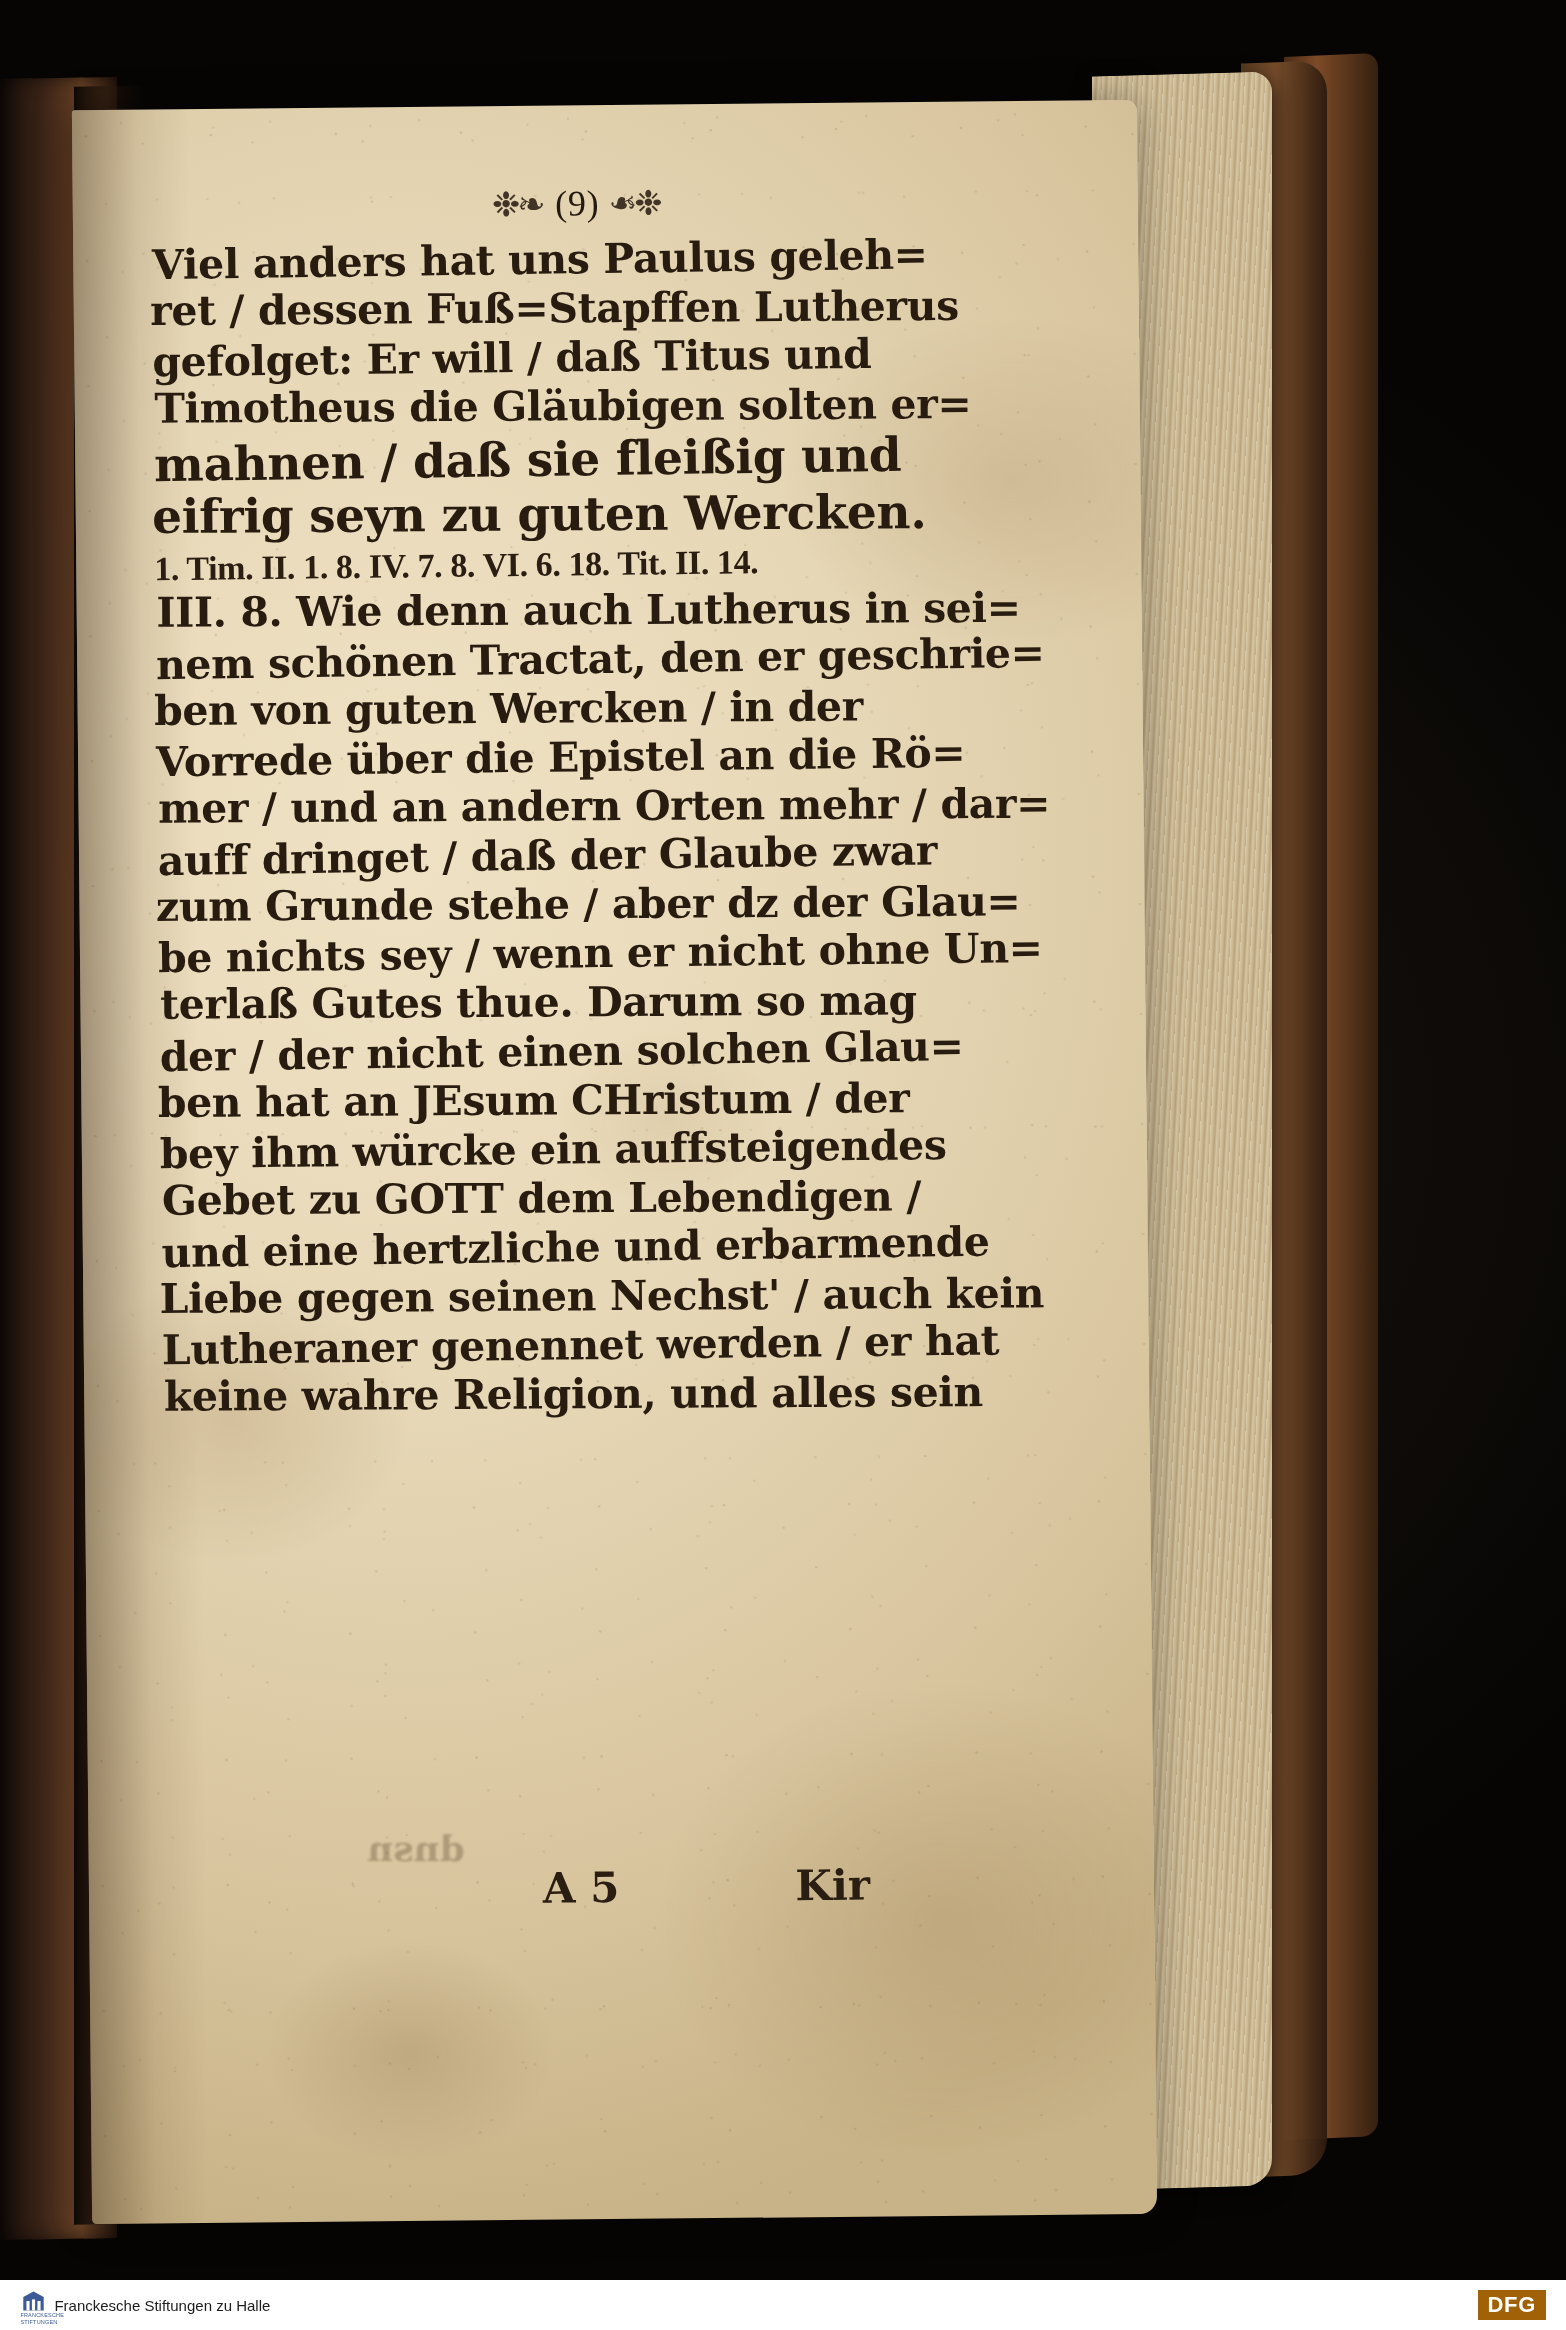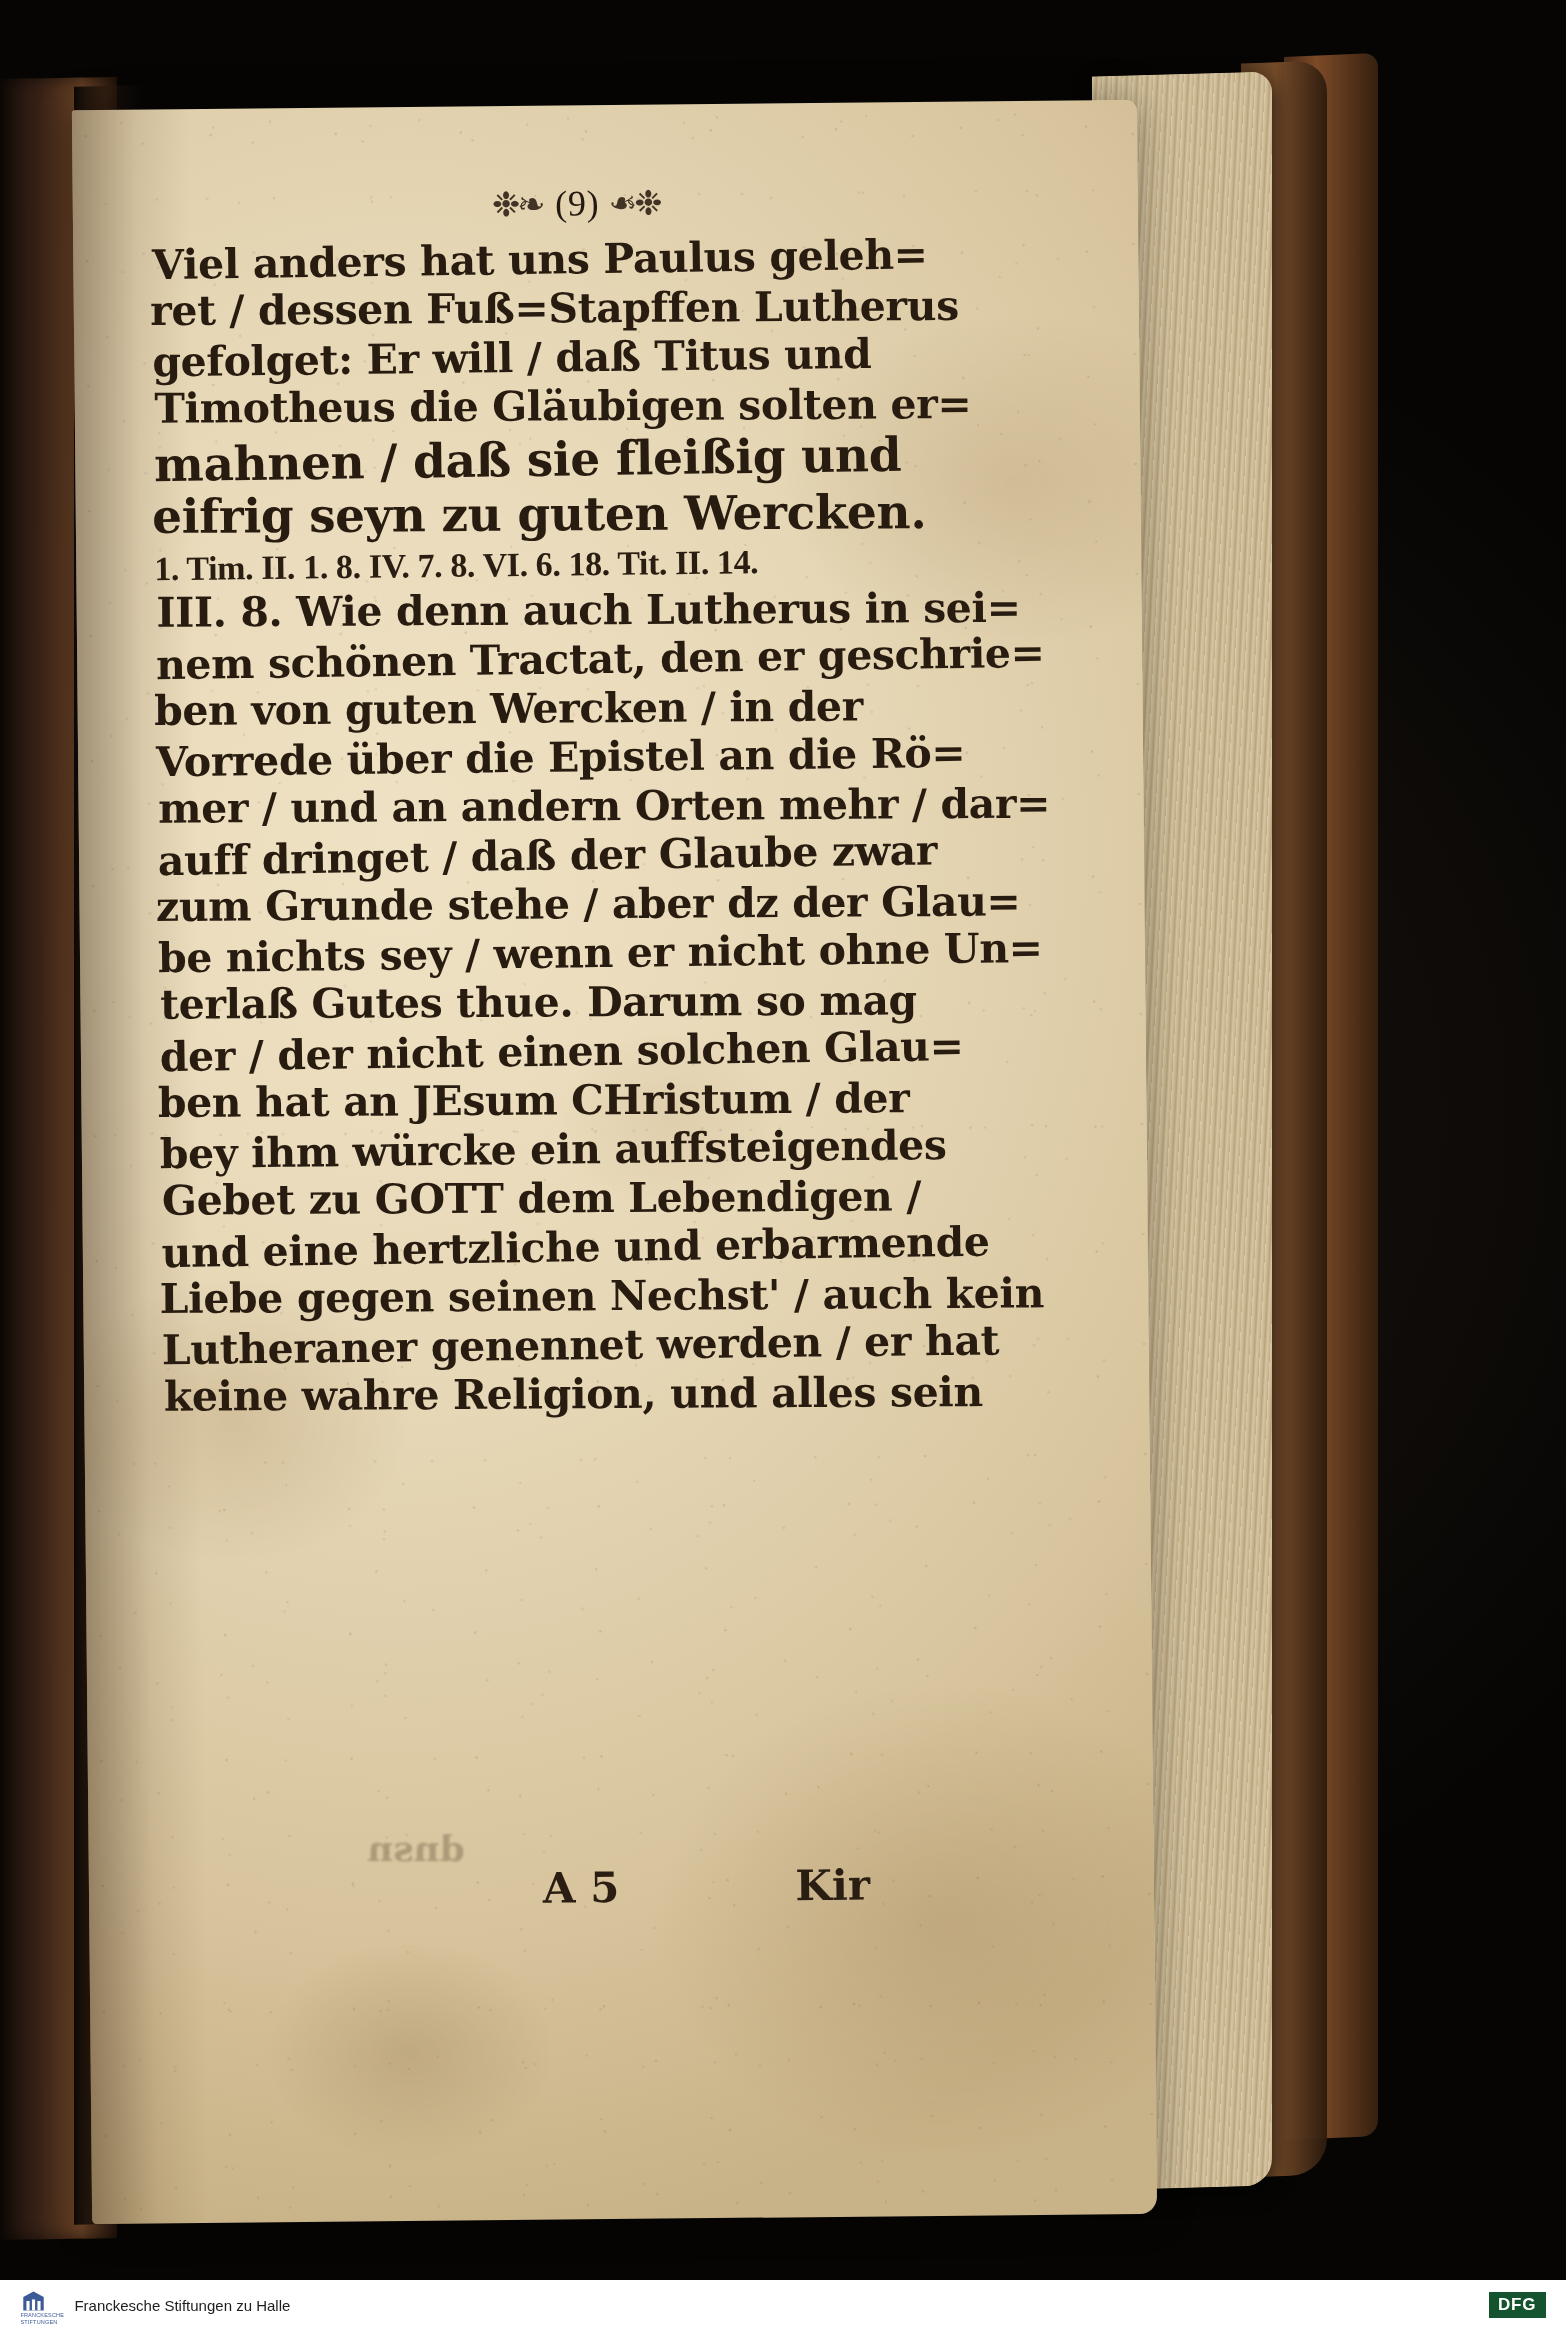"Franckesche Stiftungen zu Halle" .meta-left { gap: 27px -> 7px }
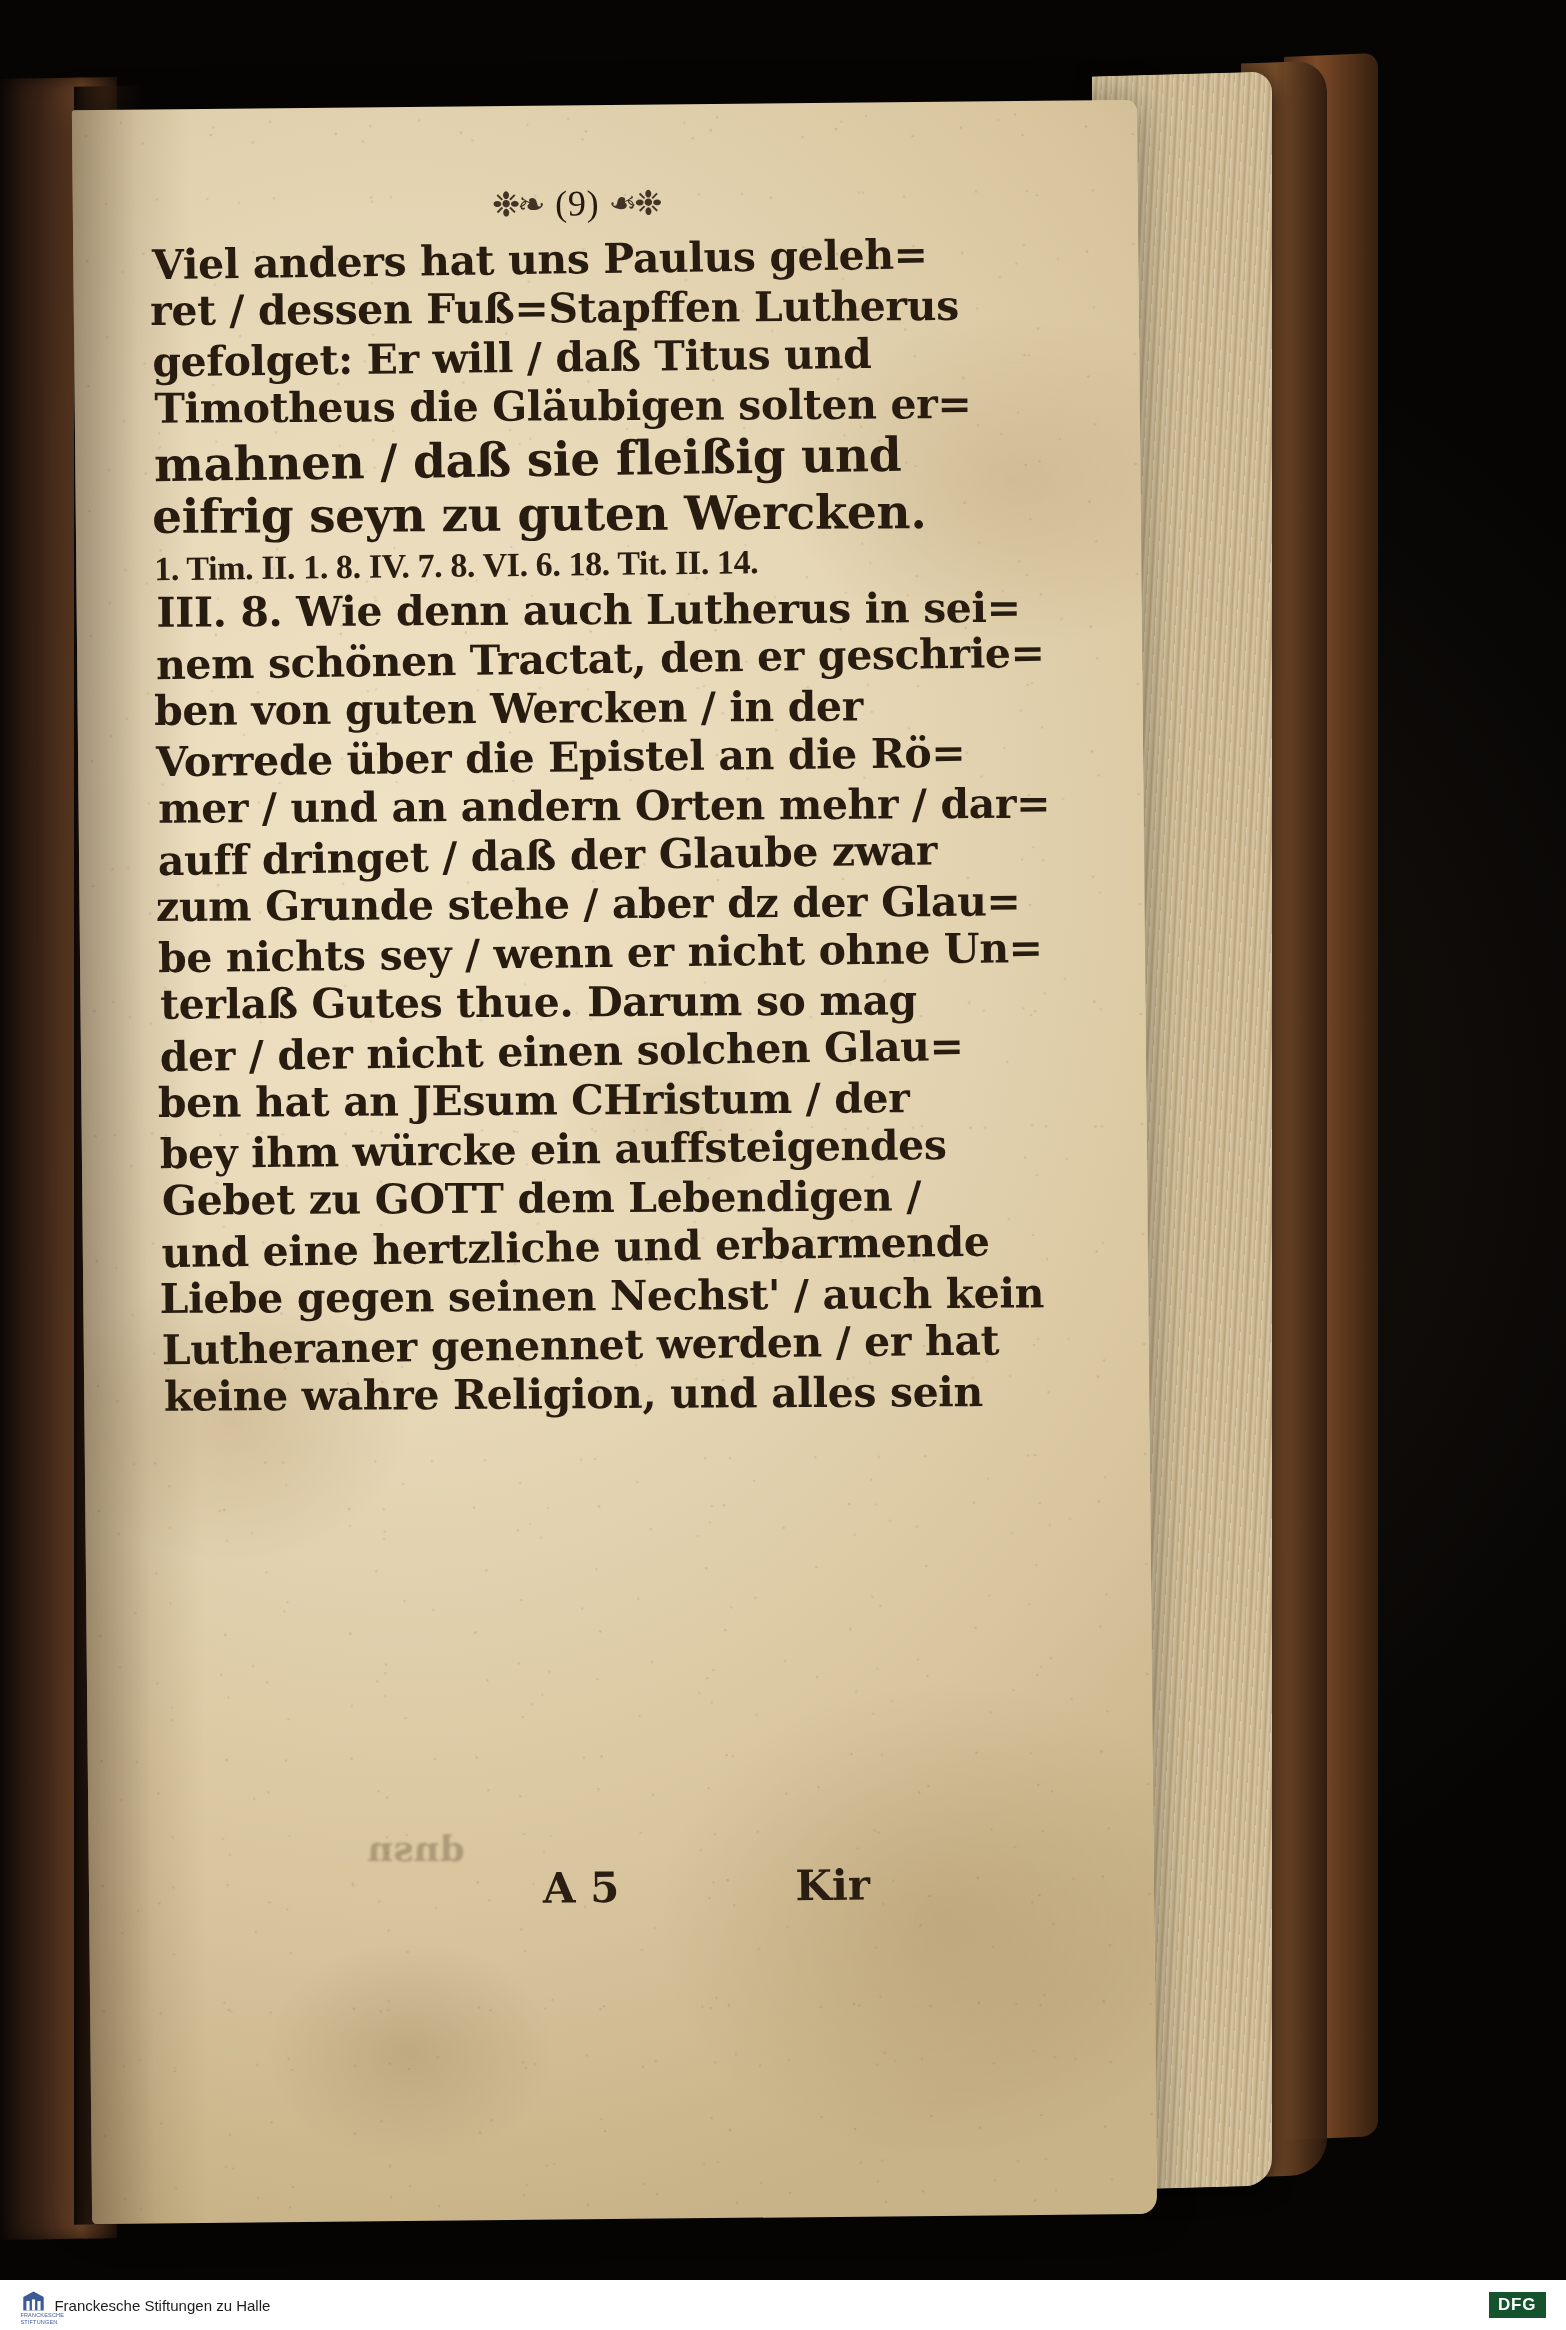"DFG" .dfg-badge { background: #14532d -> #a16207; font-size: 17px -> 22px }
